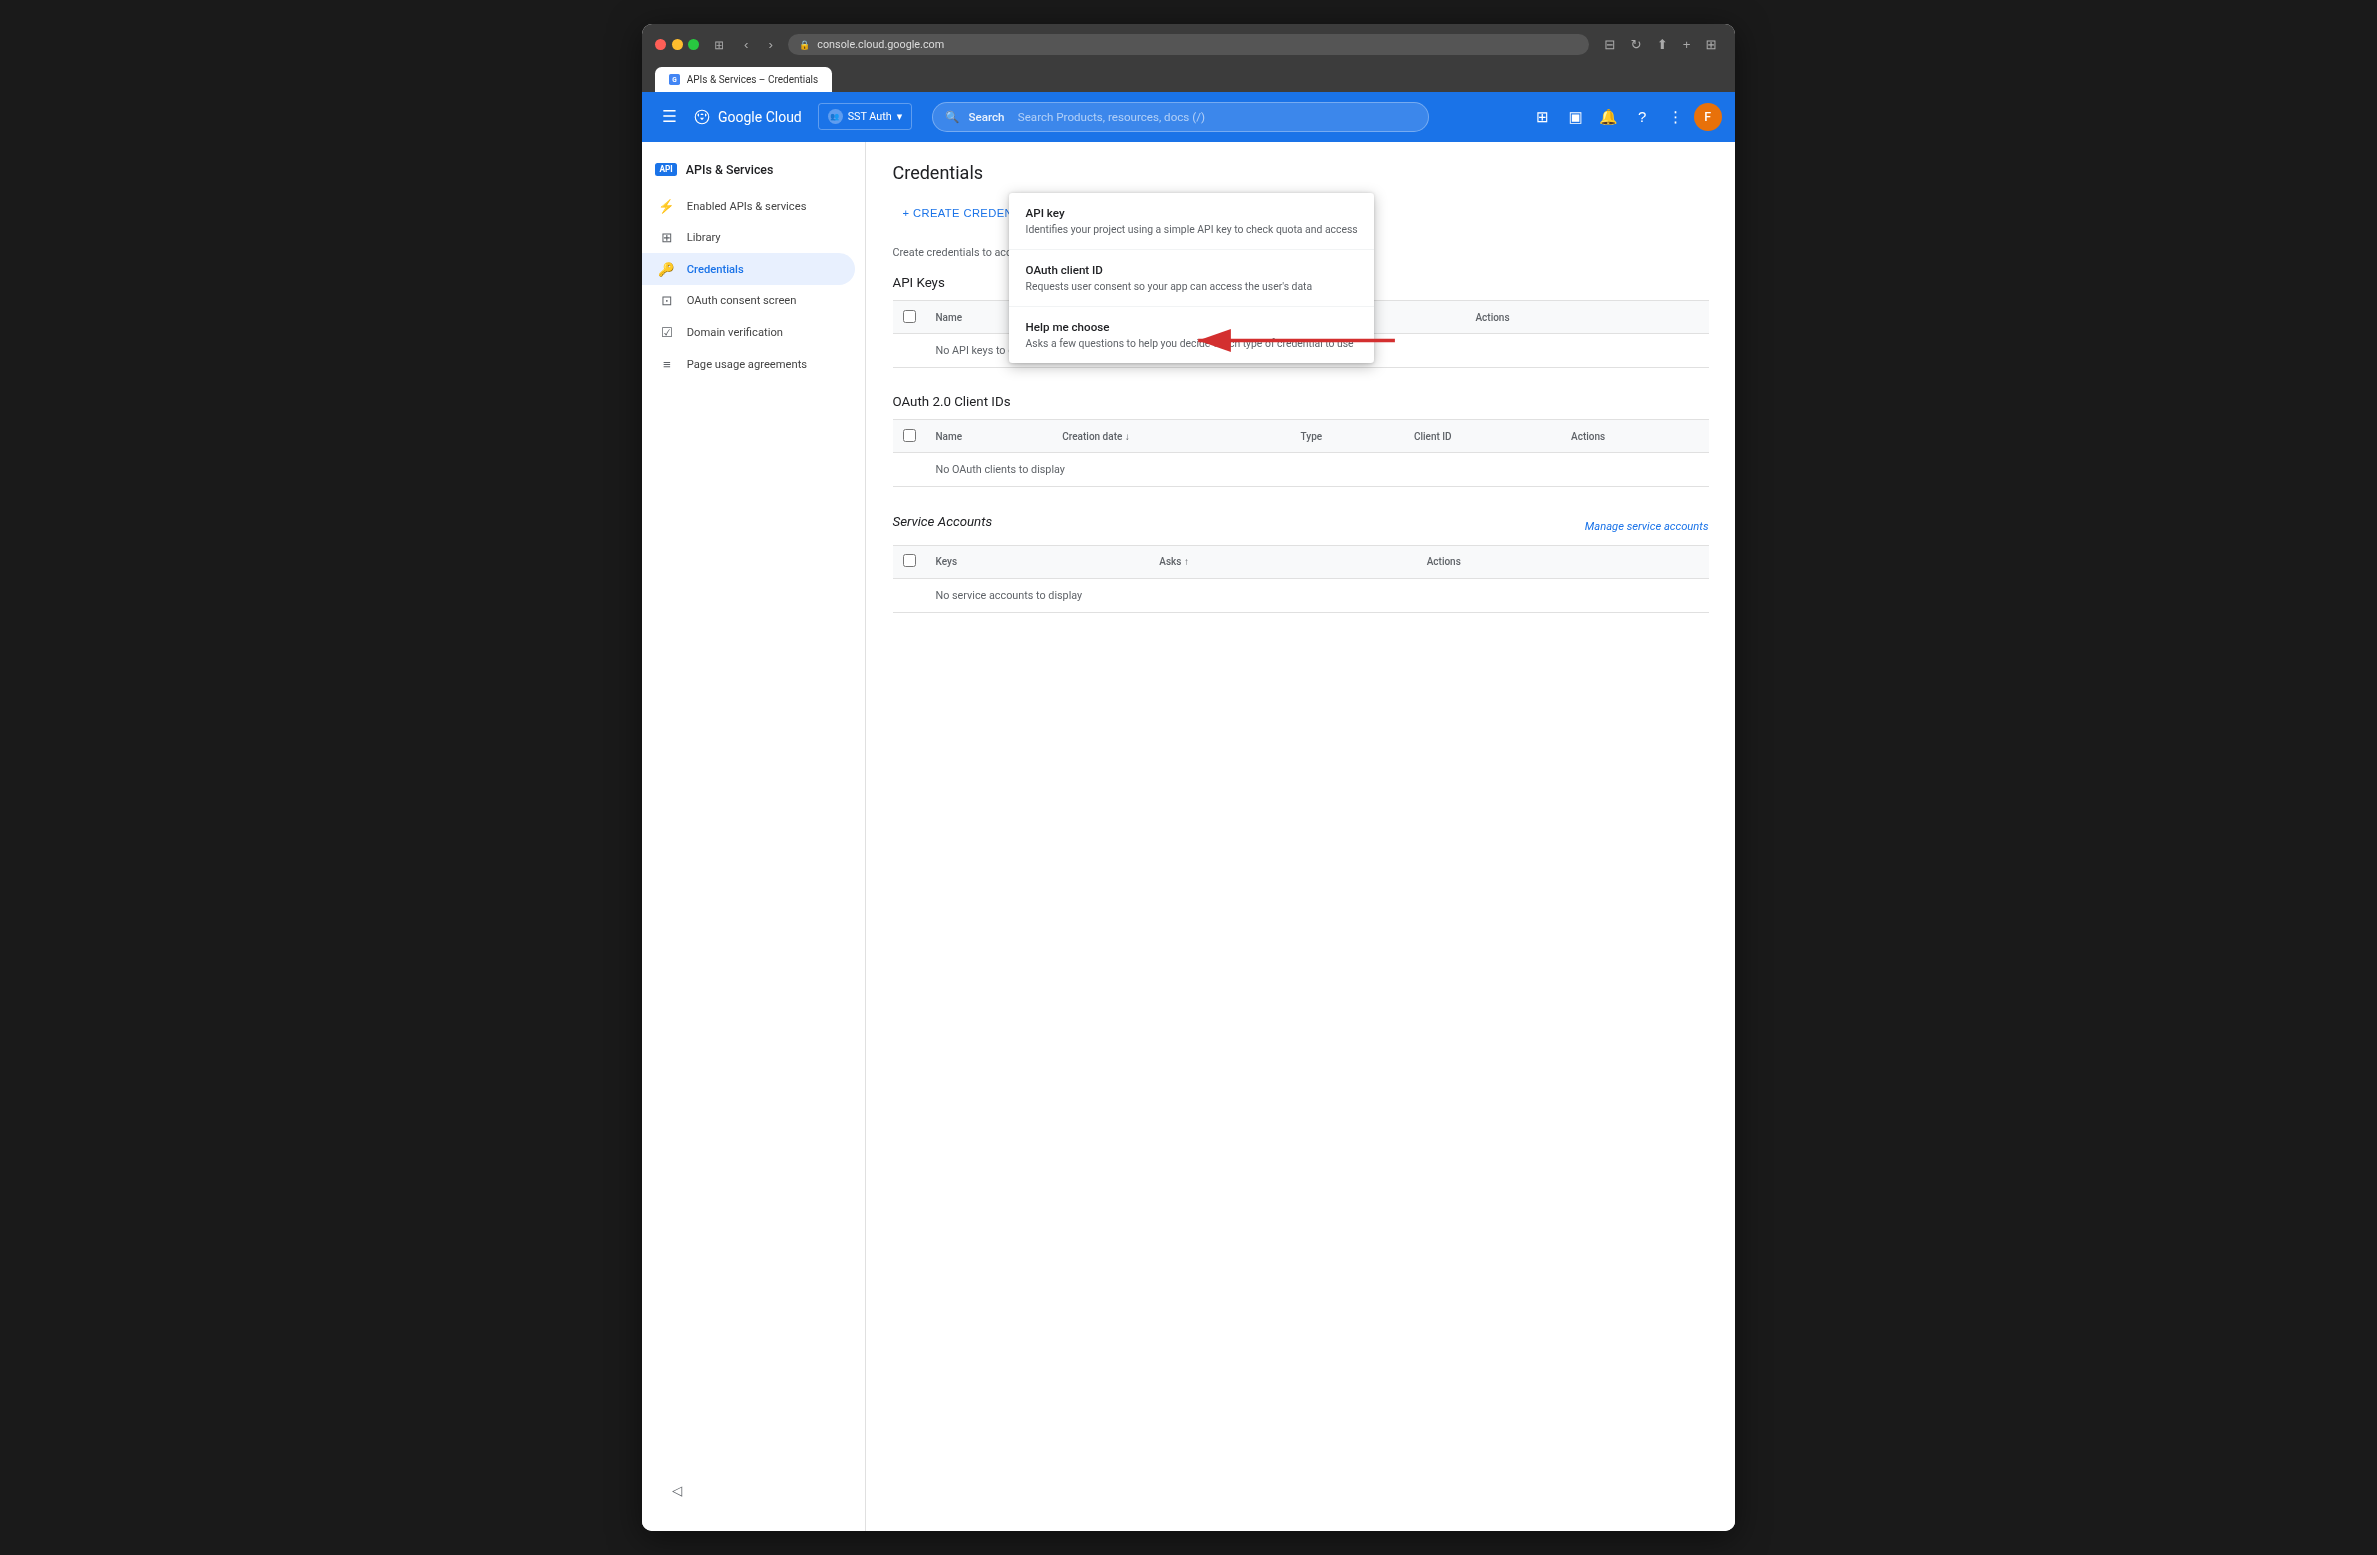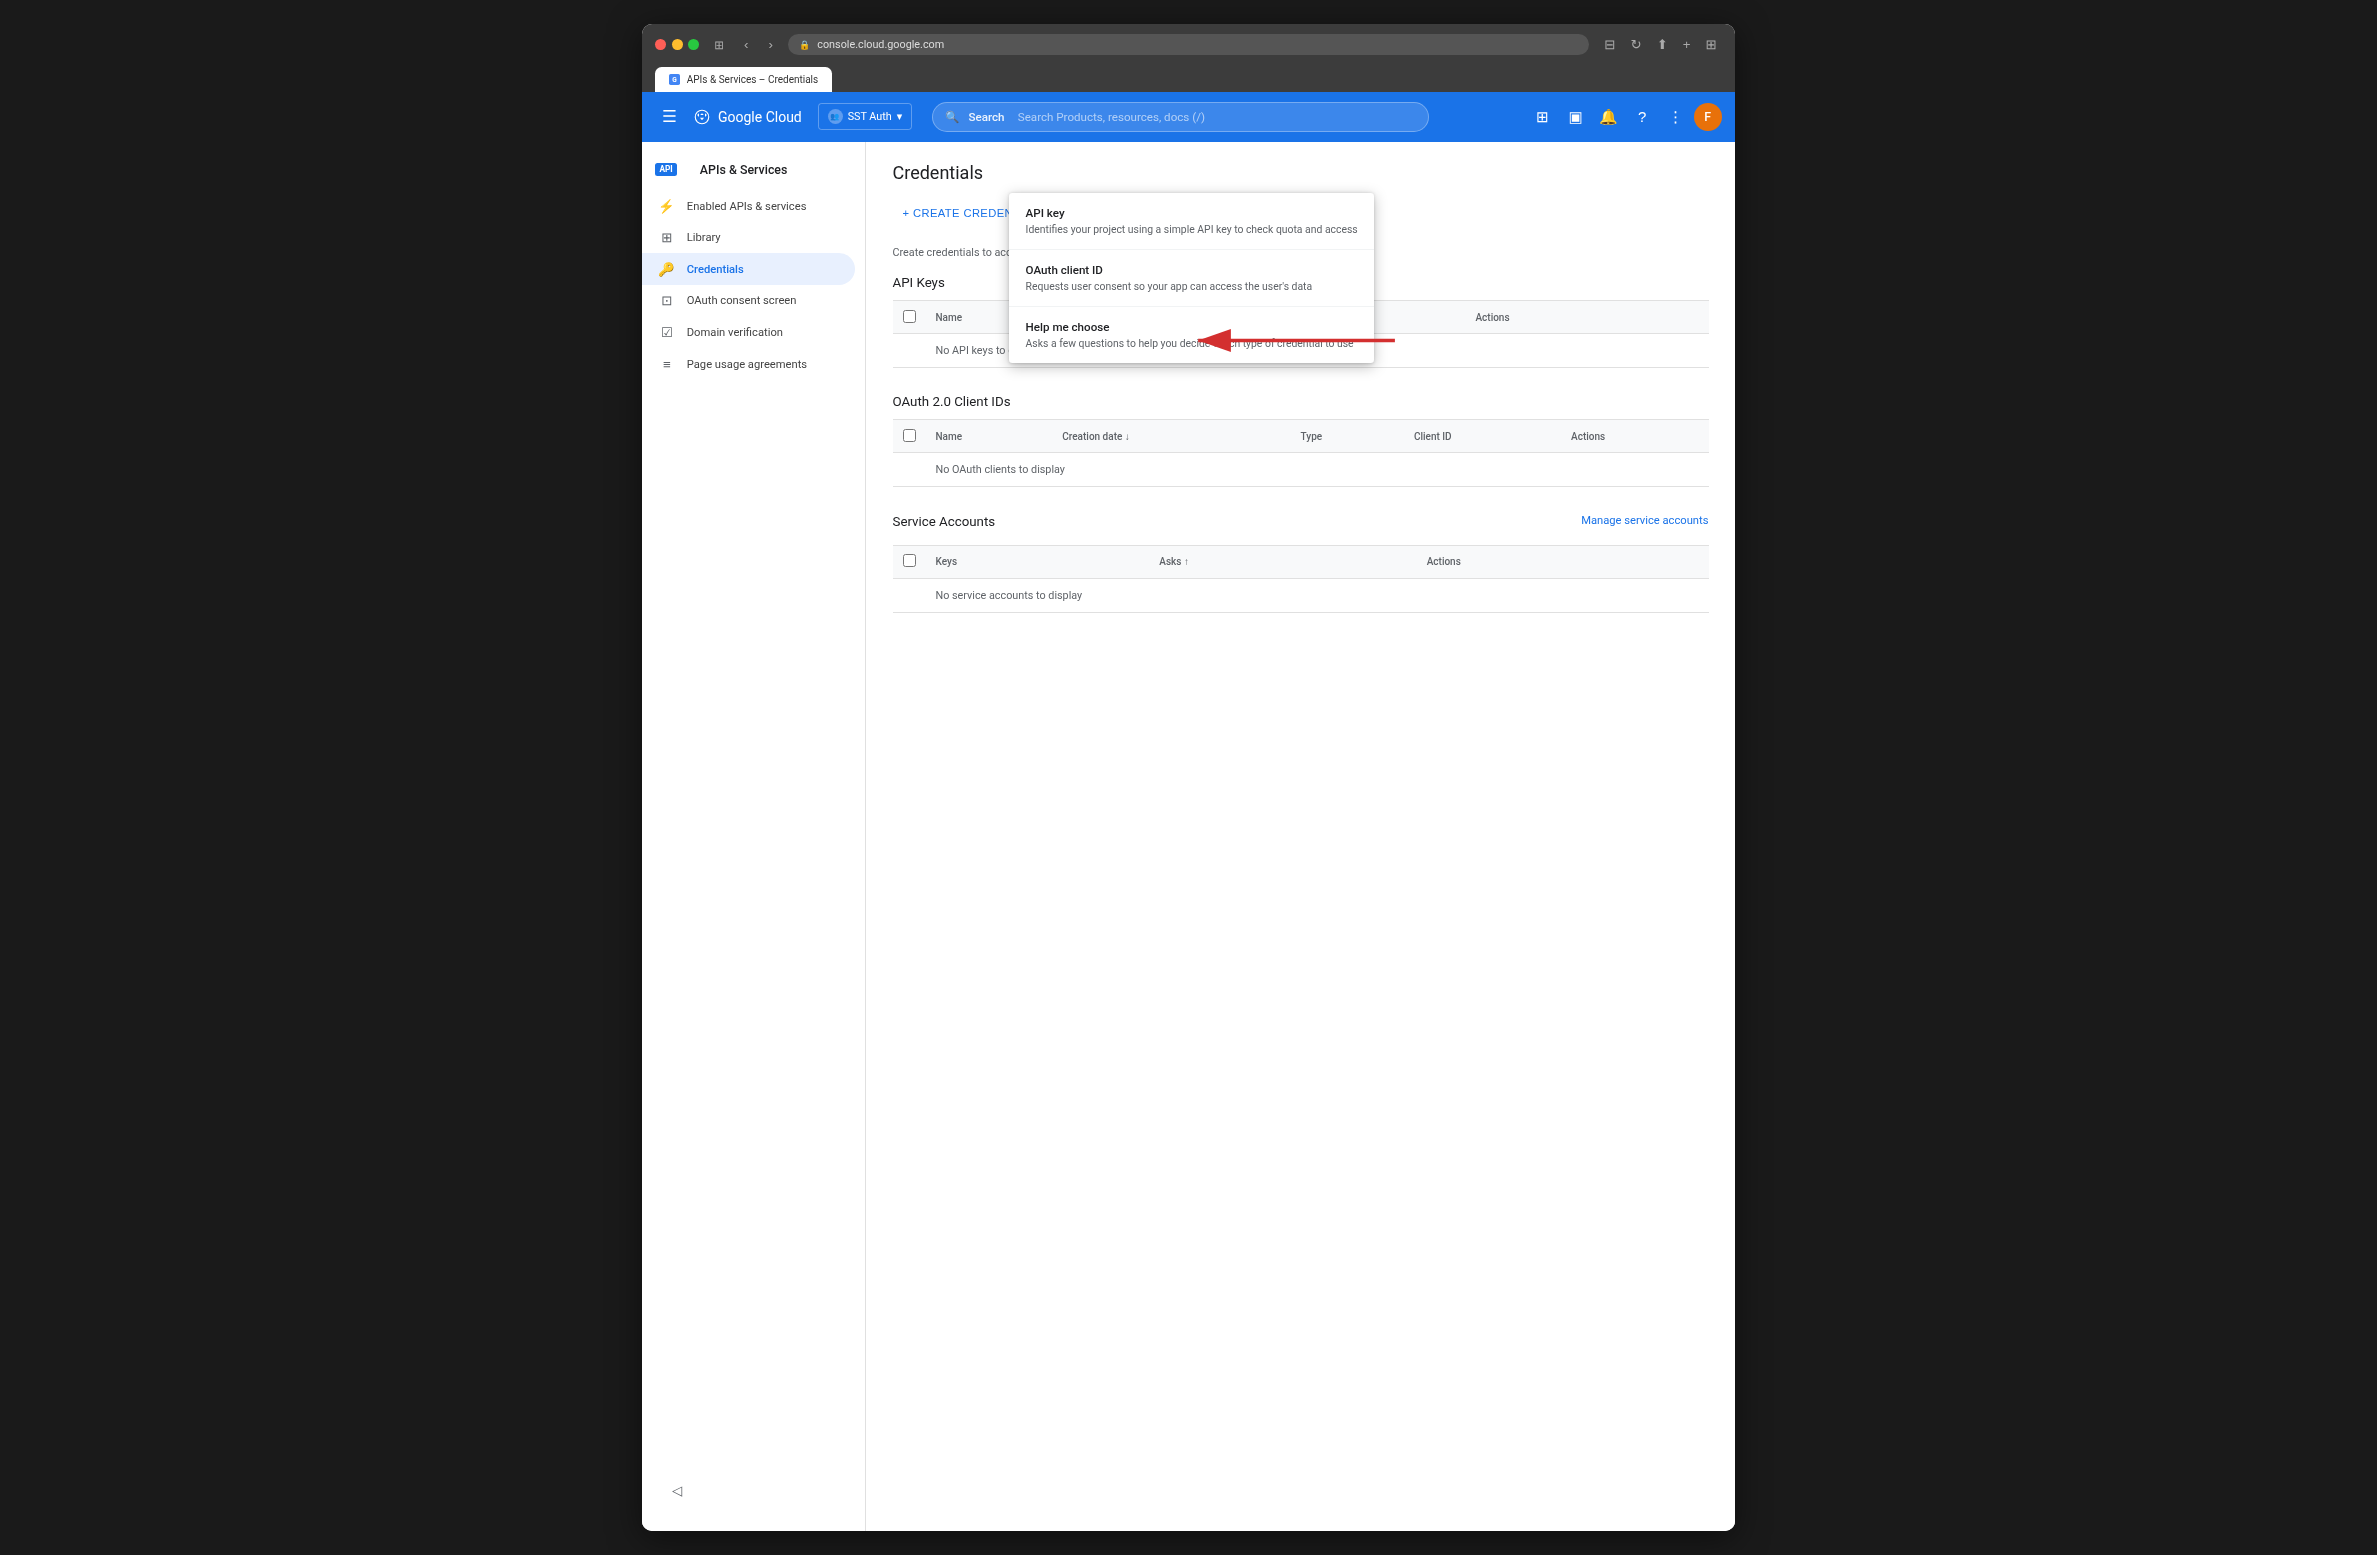"API" .sidebar-header { gap: 23px -> 9px }
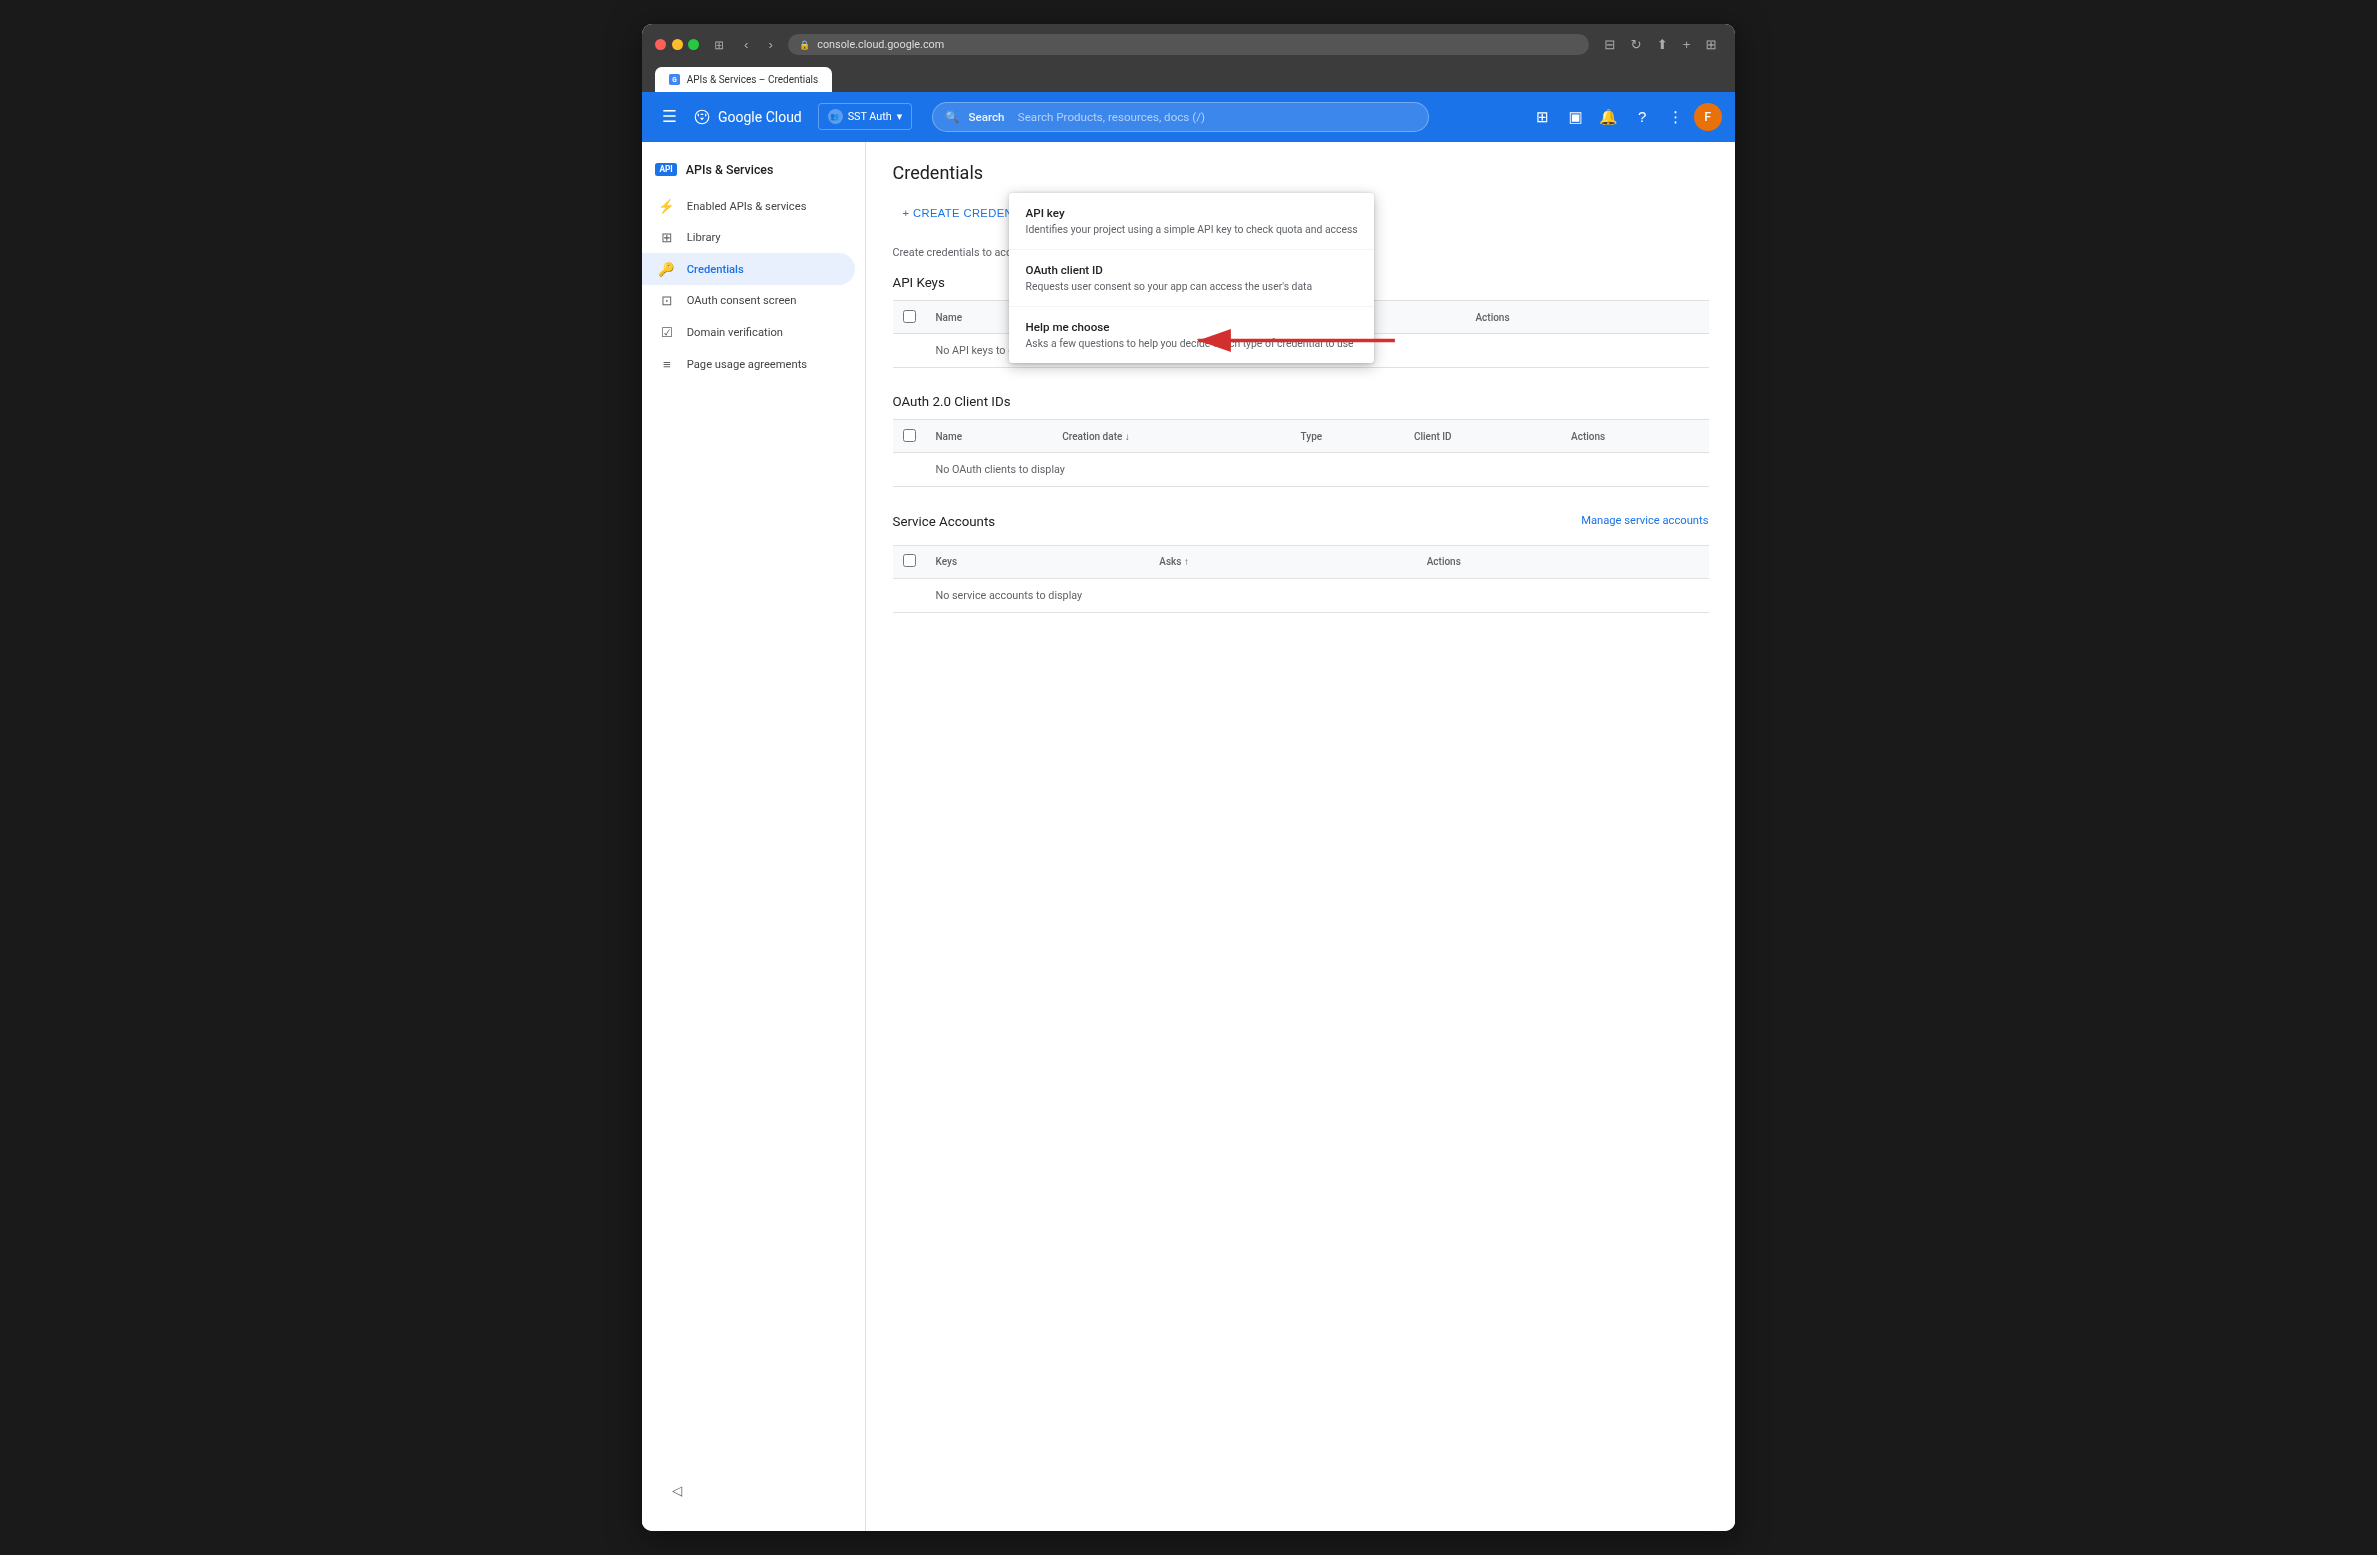"Service Accounts" .section-header-row { align-items: none -> center; font-style: none -> italic }
